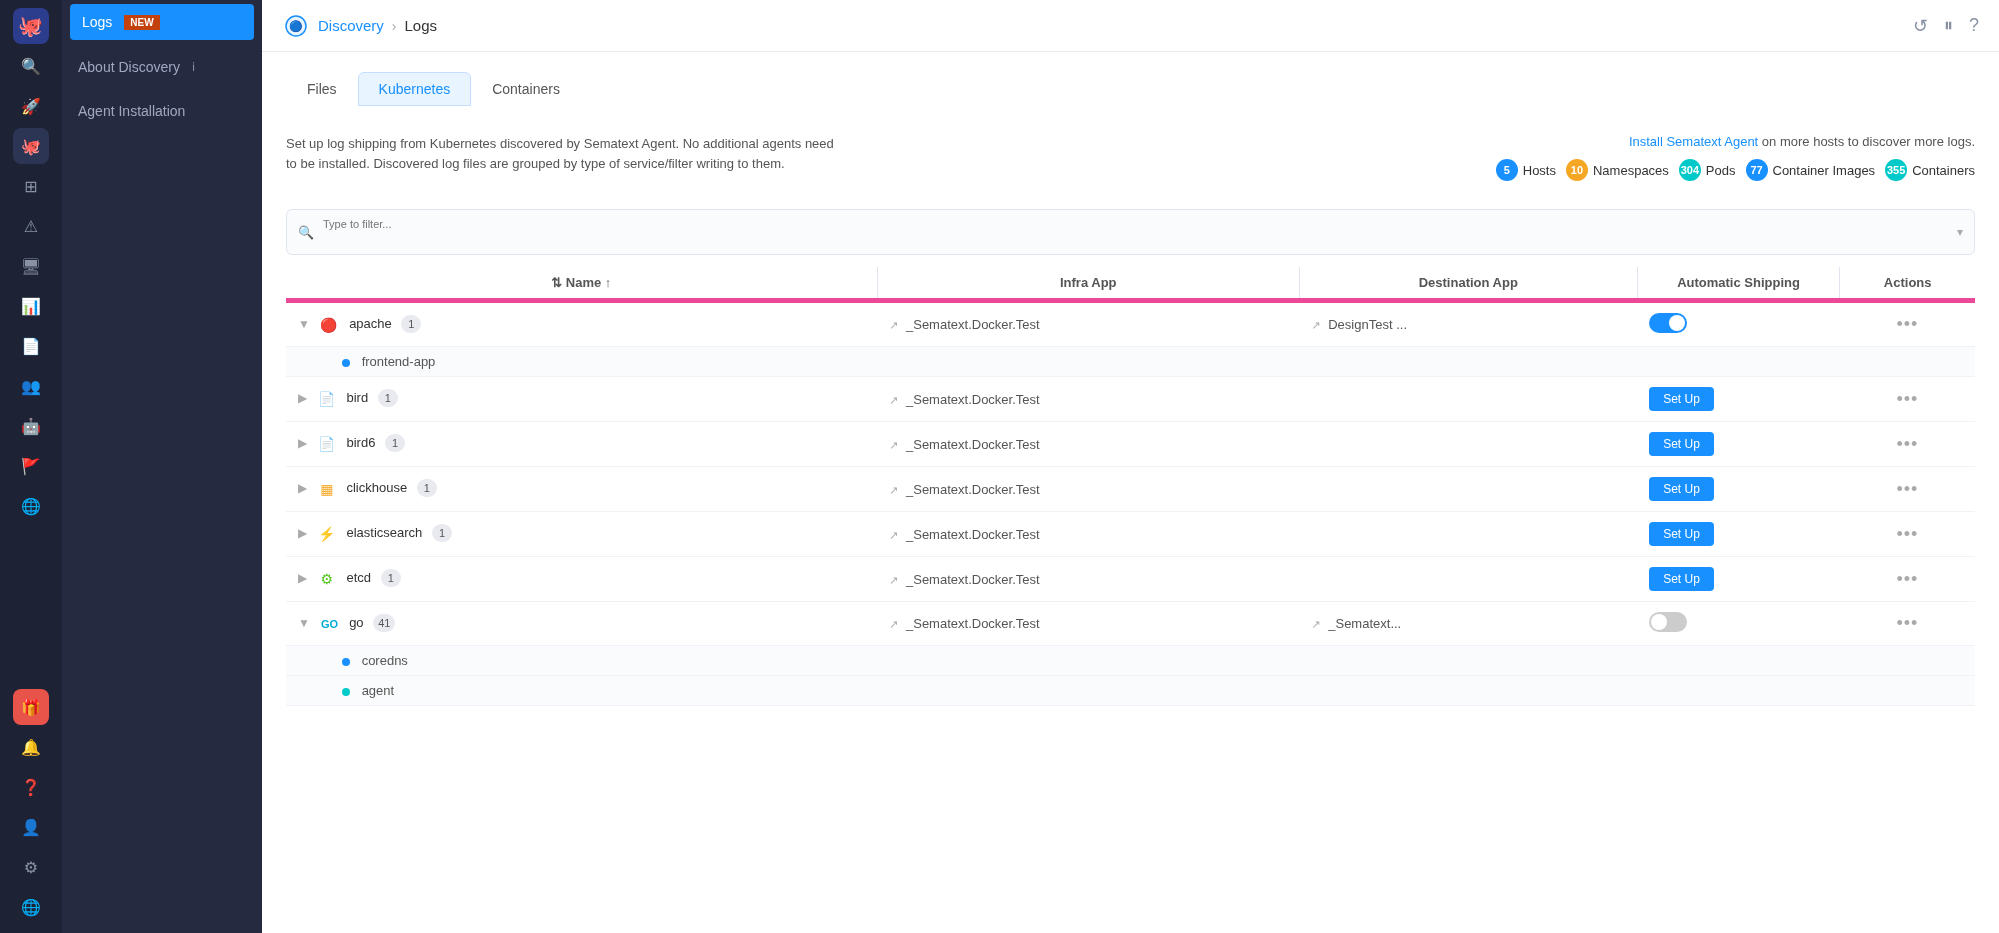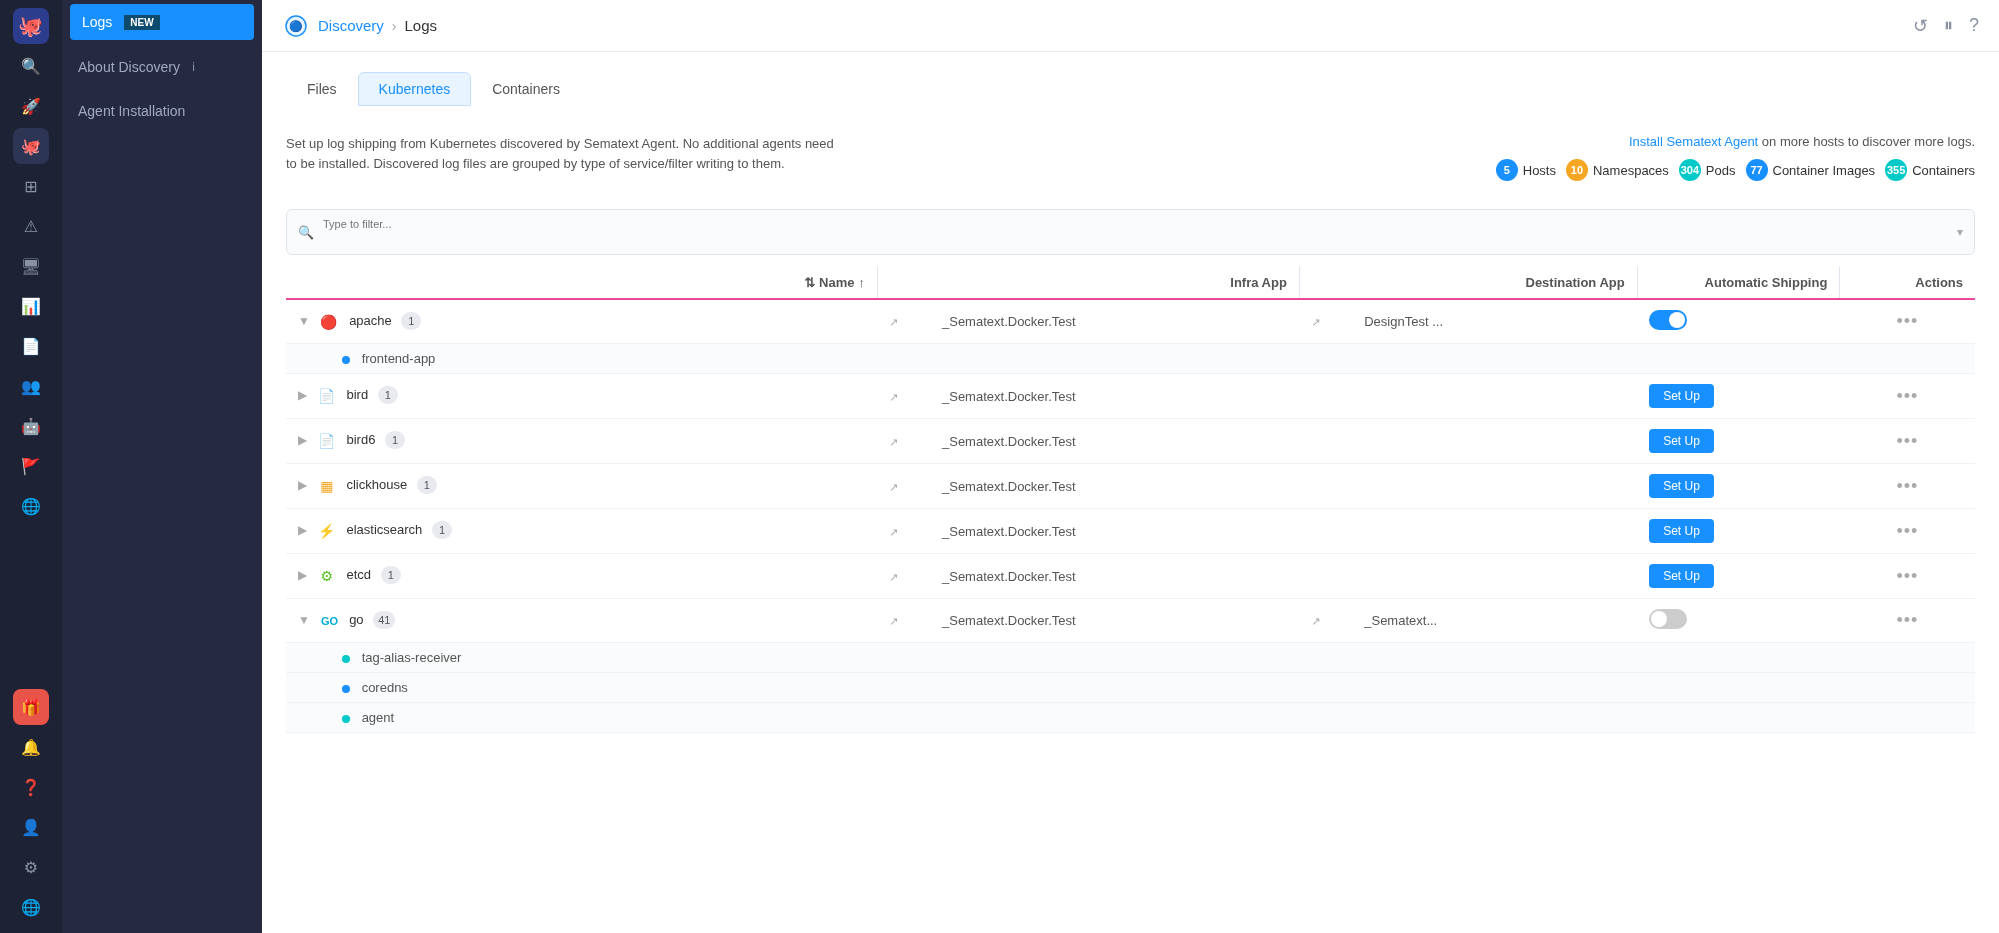"NEW" .sidebar-item .badge-new { background: #0c4a6e -> #c2410c }
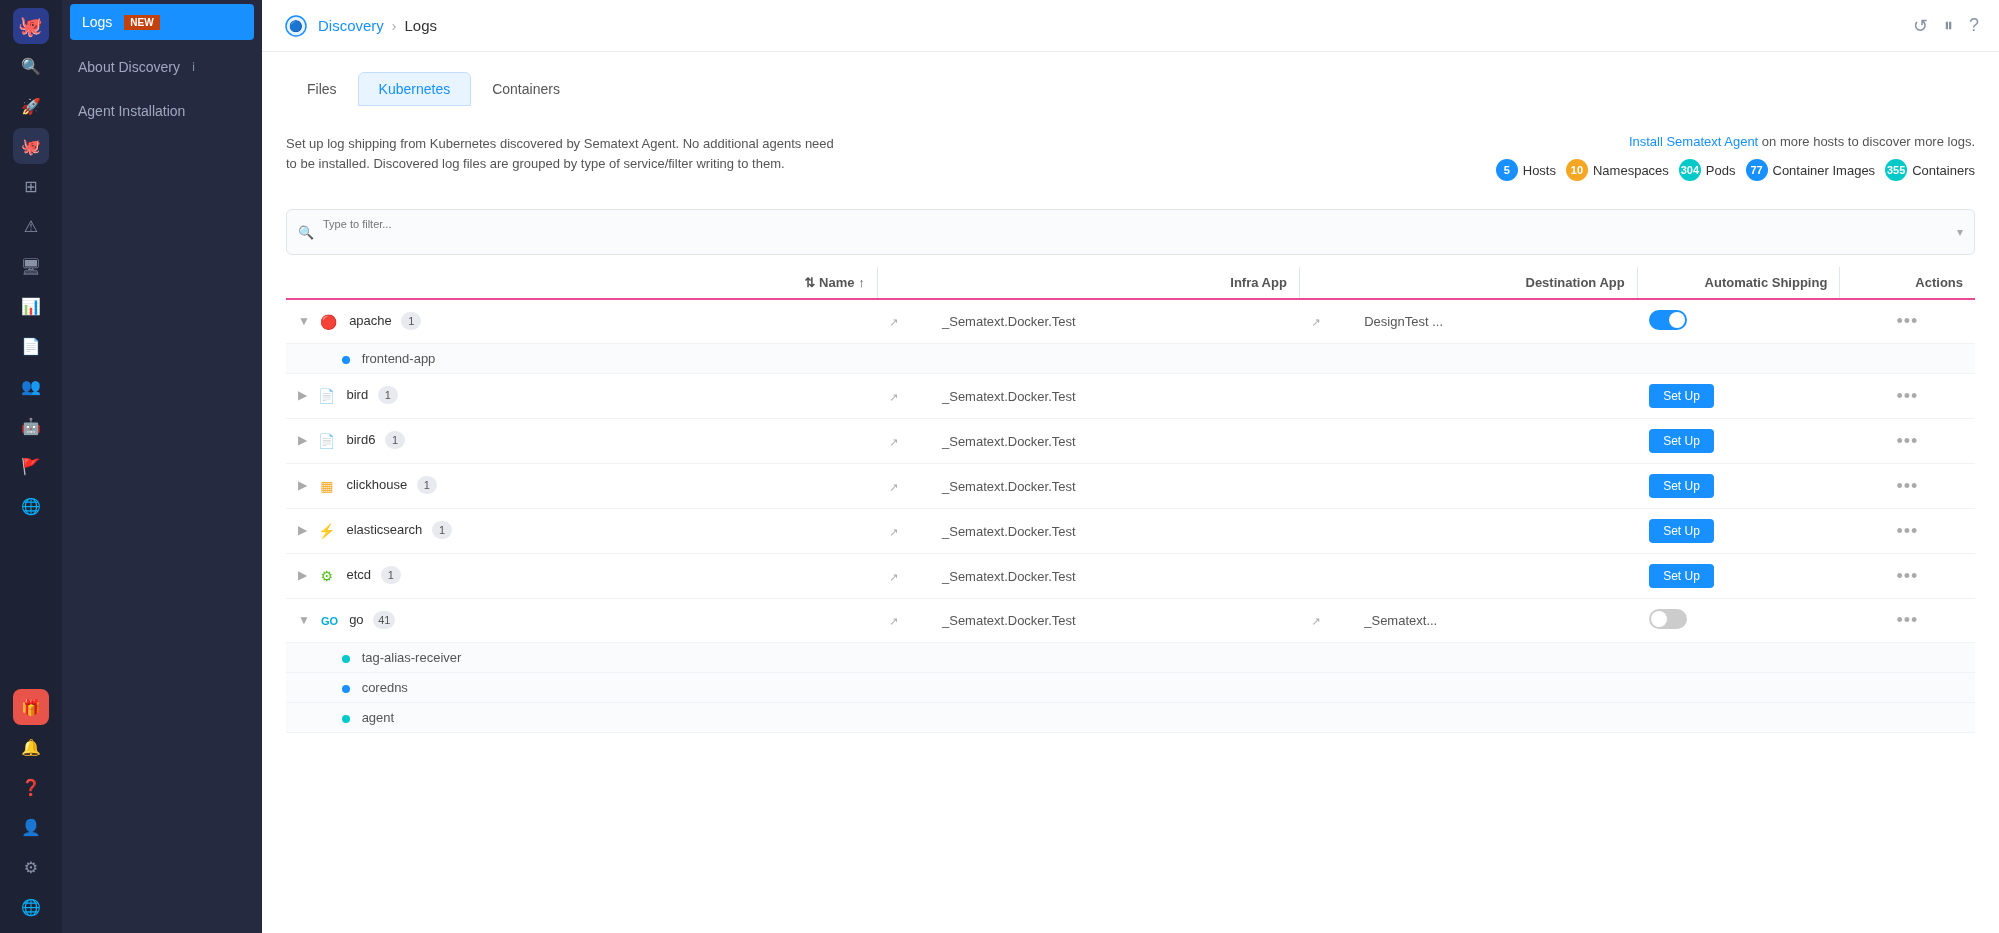"⇅ Name ↑" .data-table th { border-bottom: 2px solid #ec4899 -> 5px solid #ec4899; text-align: right -> center }
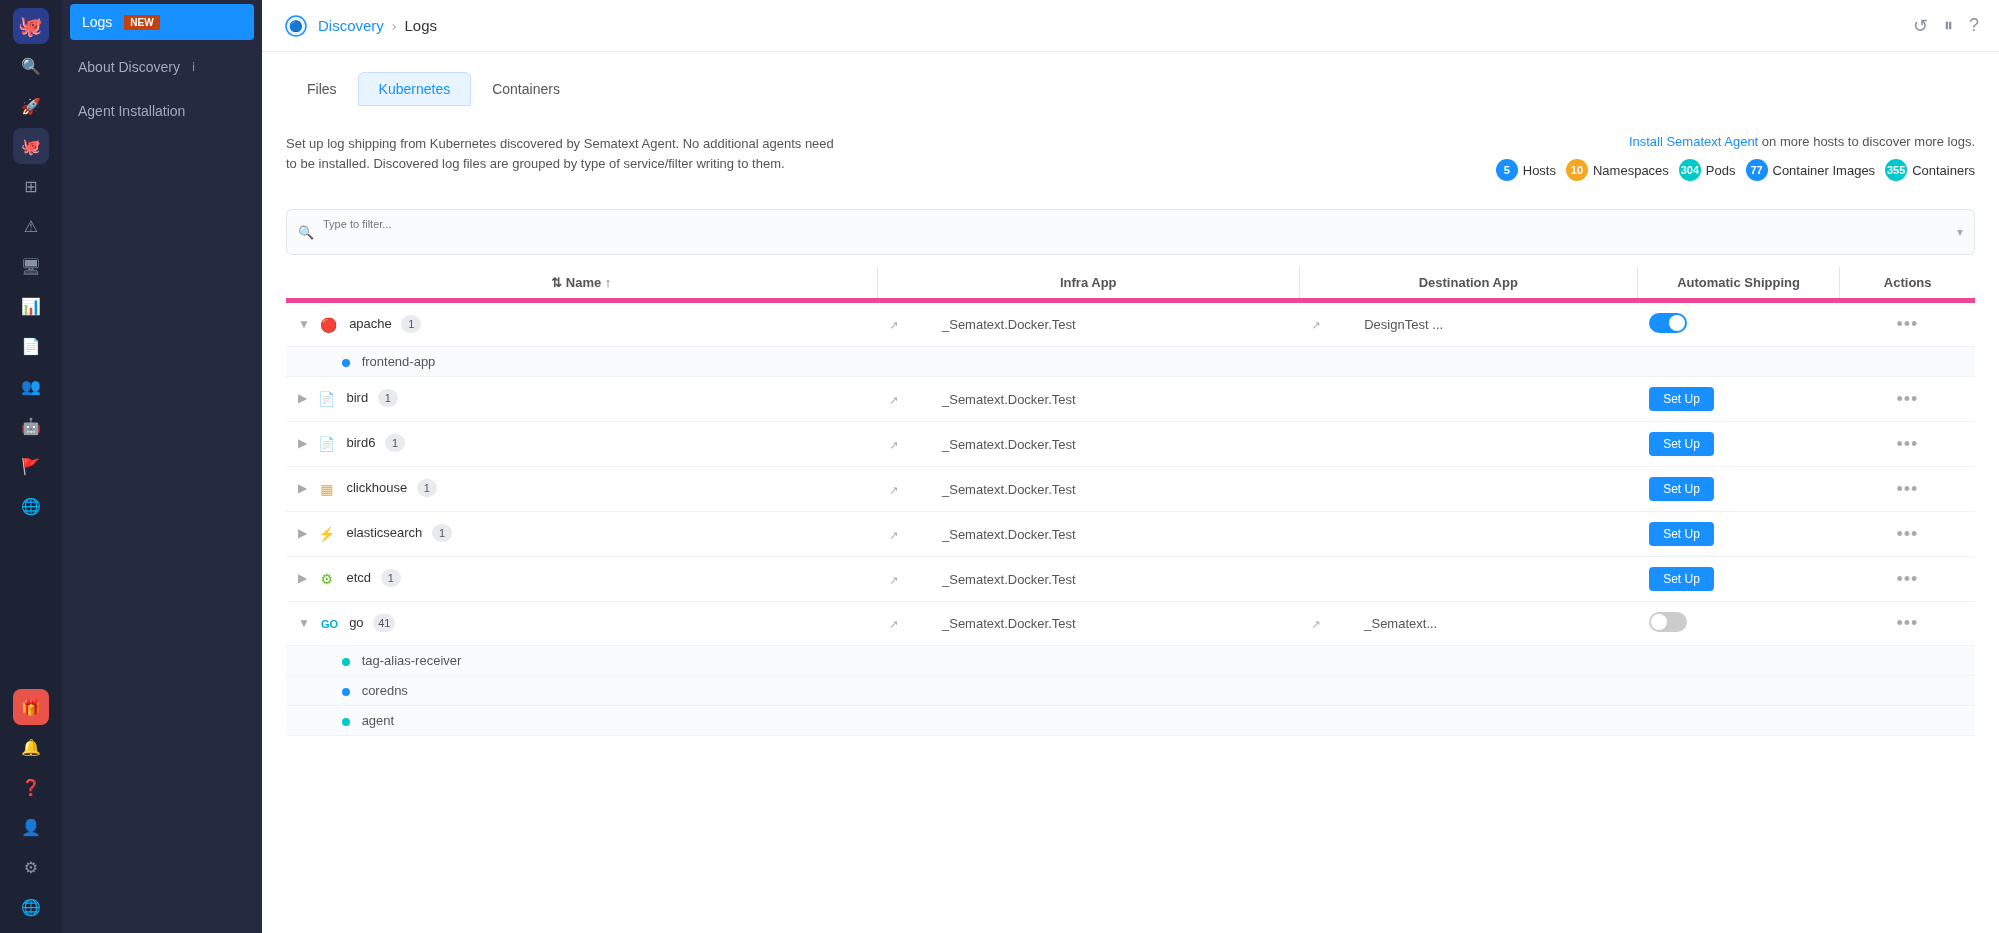"_Sematext.Docker.Test" .app-link { margin-left: 36px -> none }
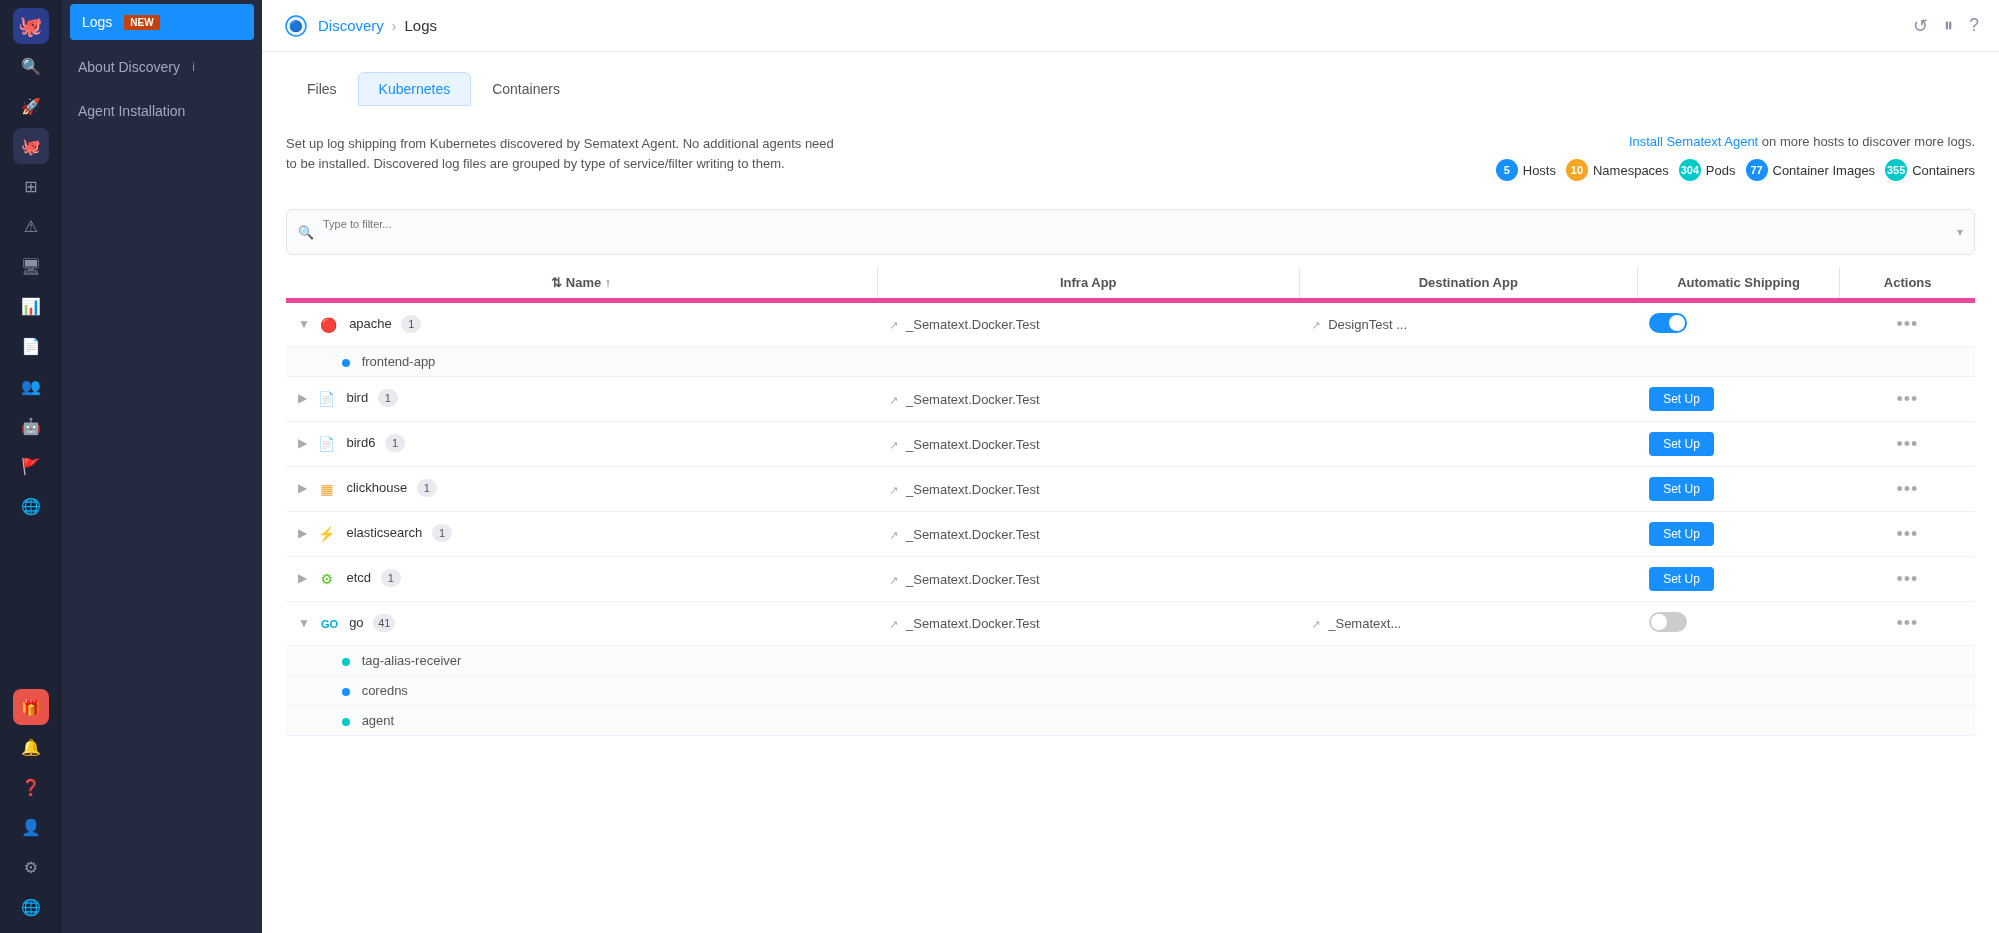"tag-alias-receiver" tr.sub-row { html: <tr> <td> <span></span> <span>tag-alias-receiver</span> </td> </tr> -> none }
